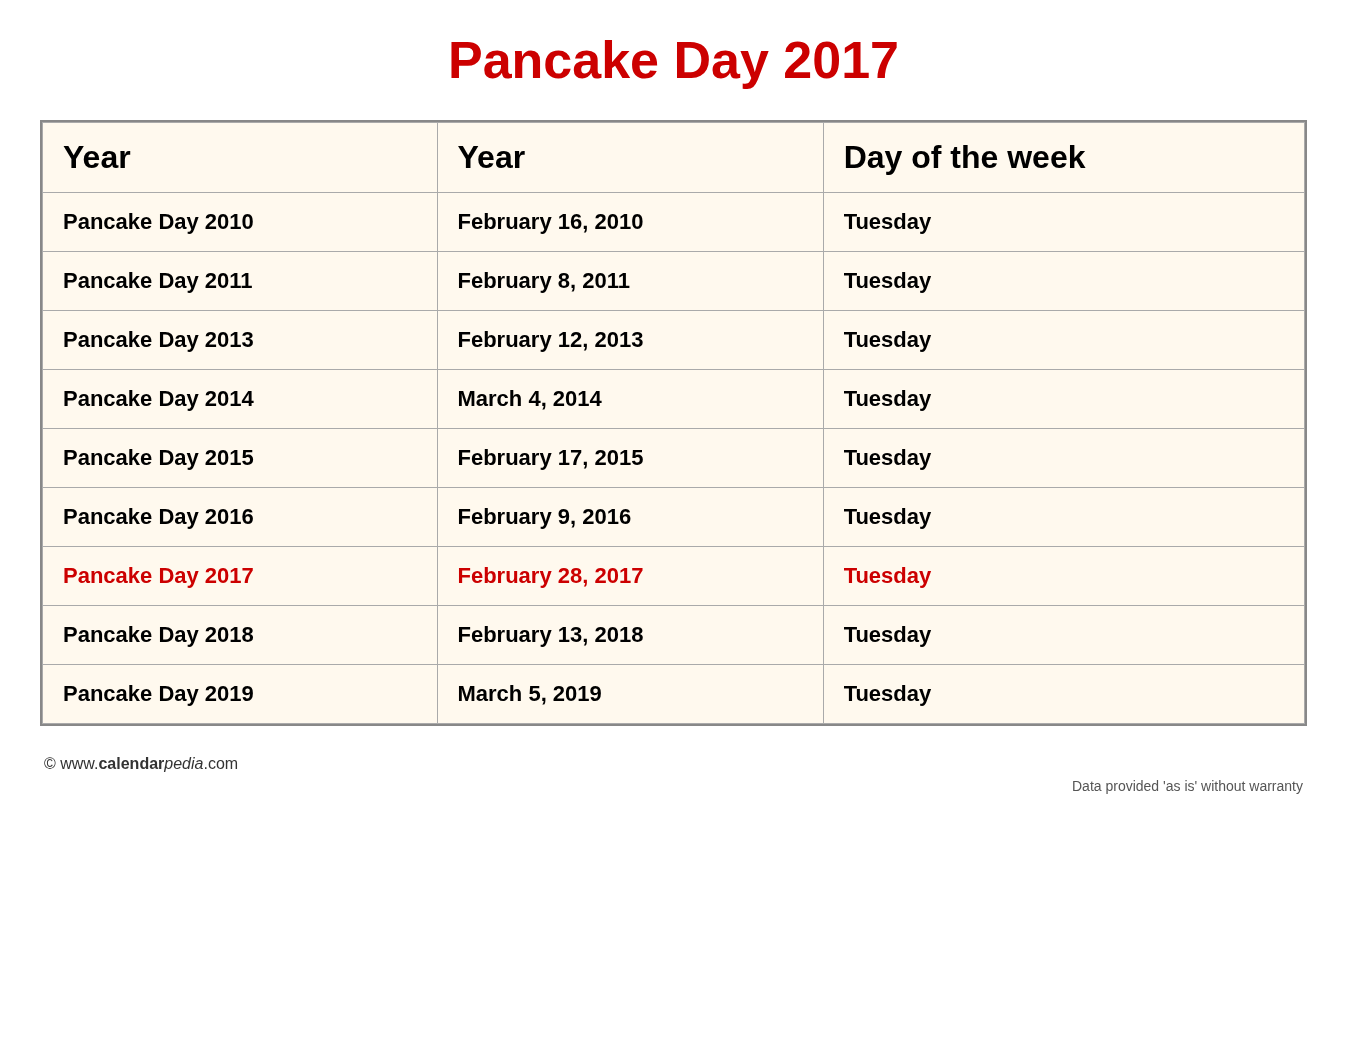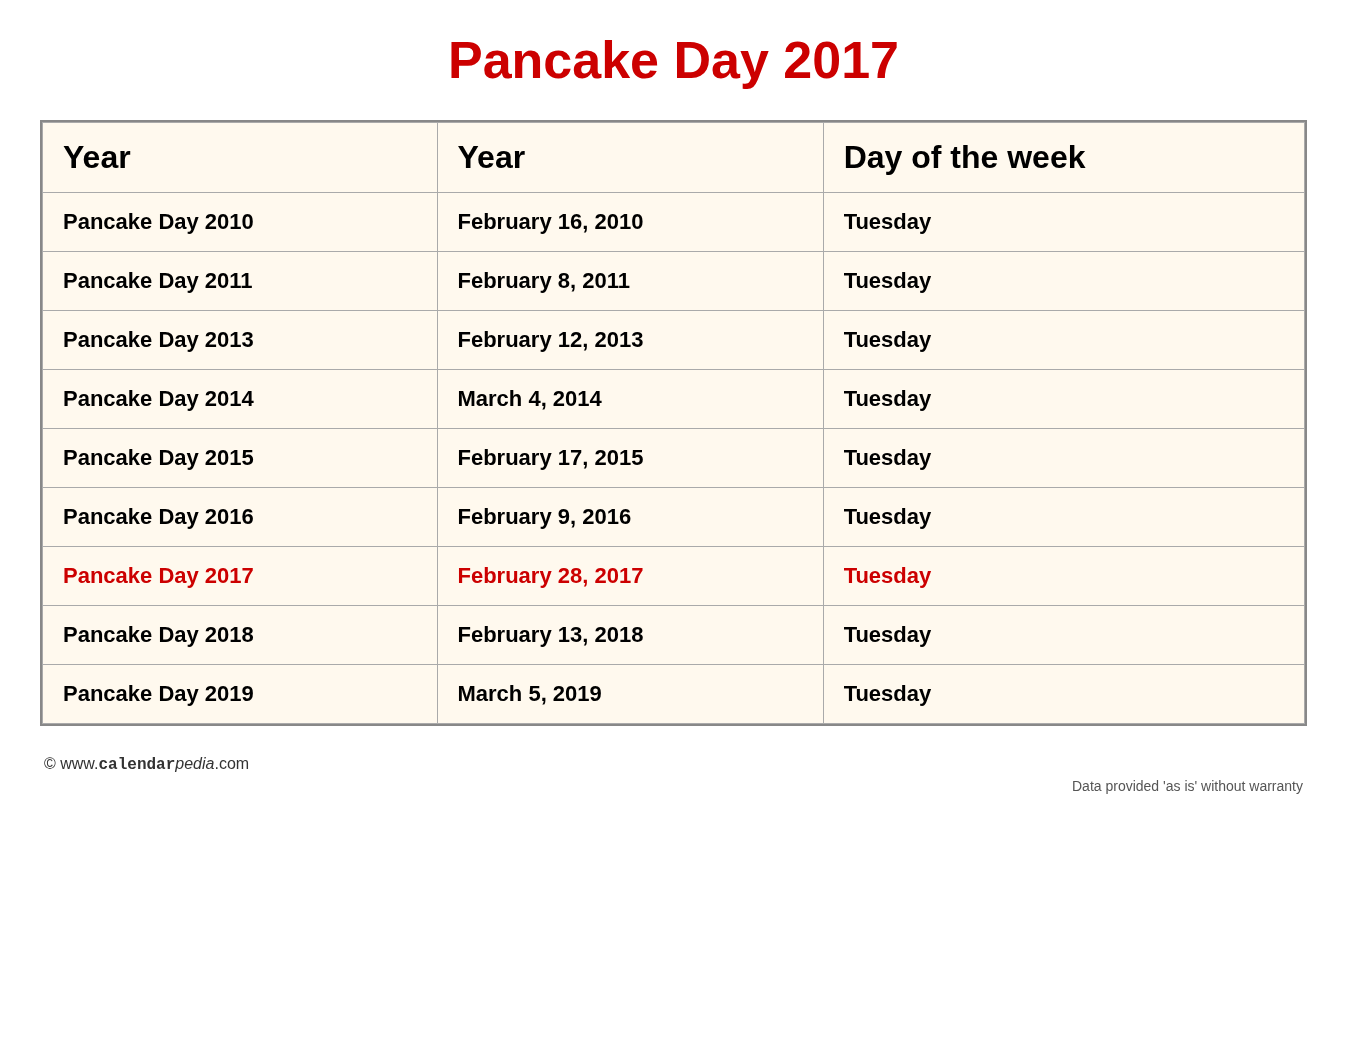"calendar" .footer-left span.bold { font-family: Liberation Mono, monospace -> none }
